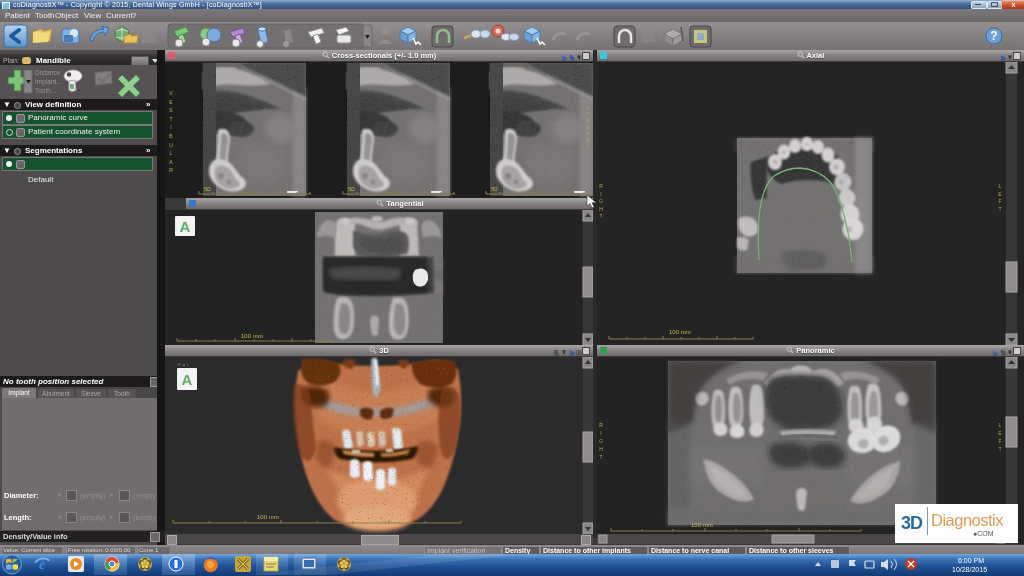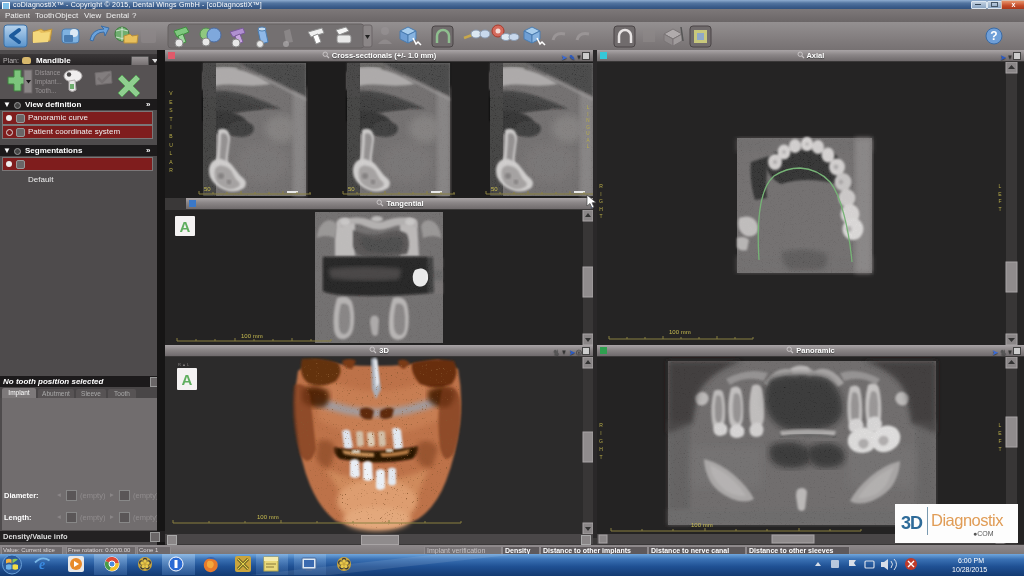"Dental" span.abs { text: Dental -> Current }
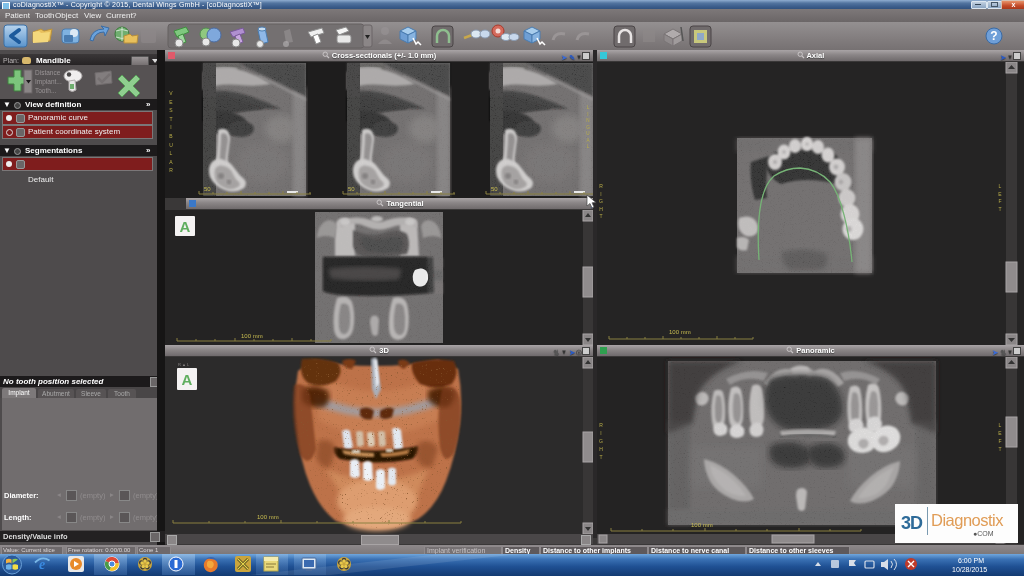"Panoramic curve" .srow { background: #7f1d1d -> #14532d }
